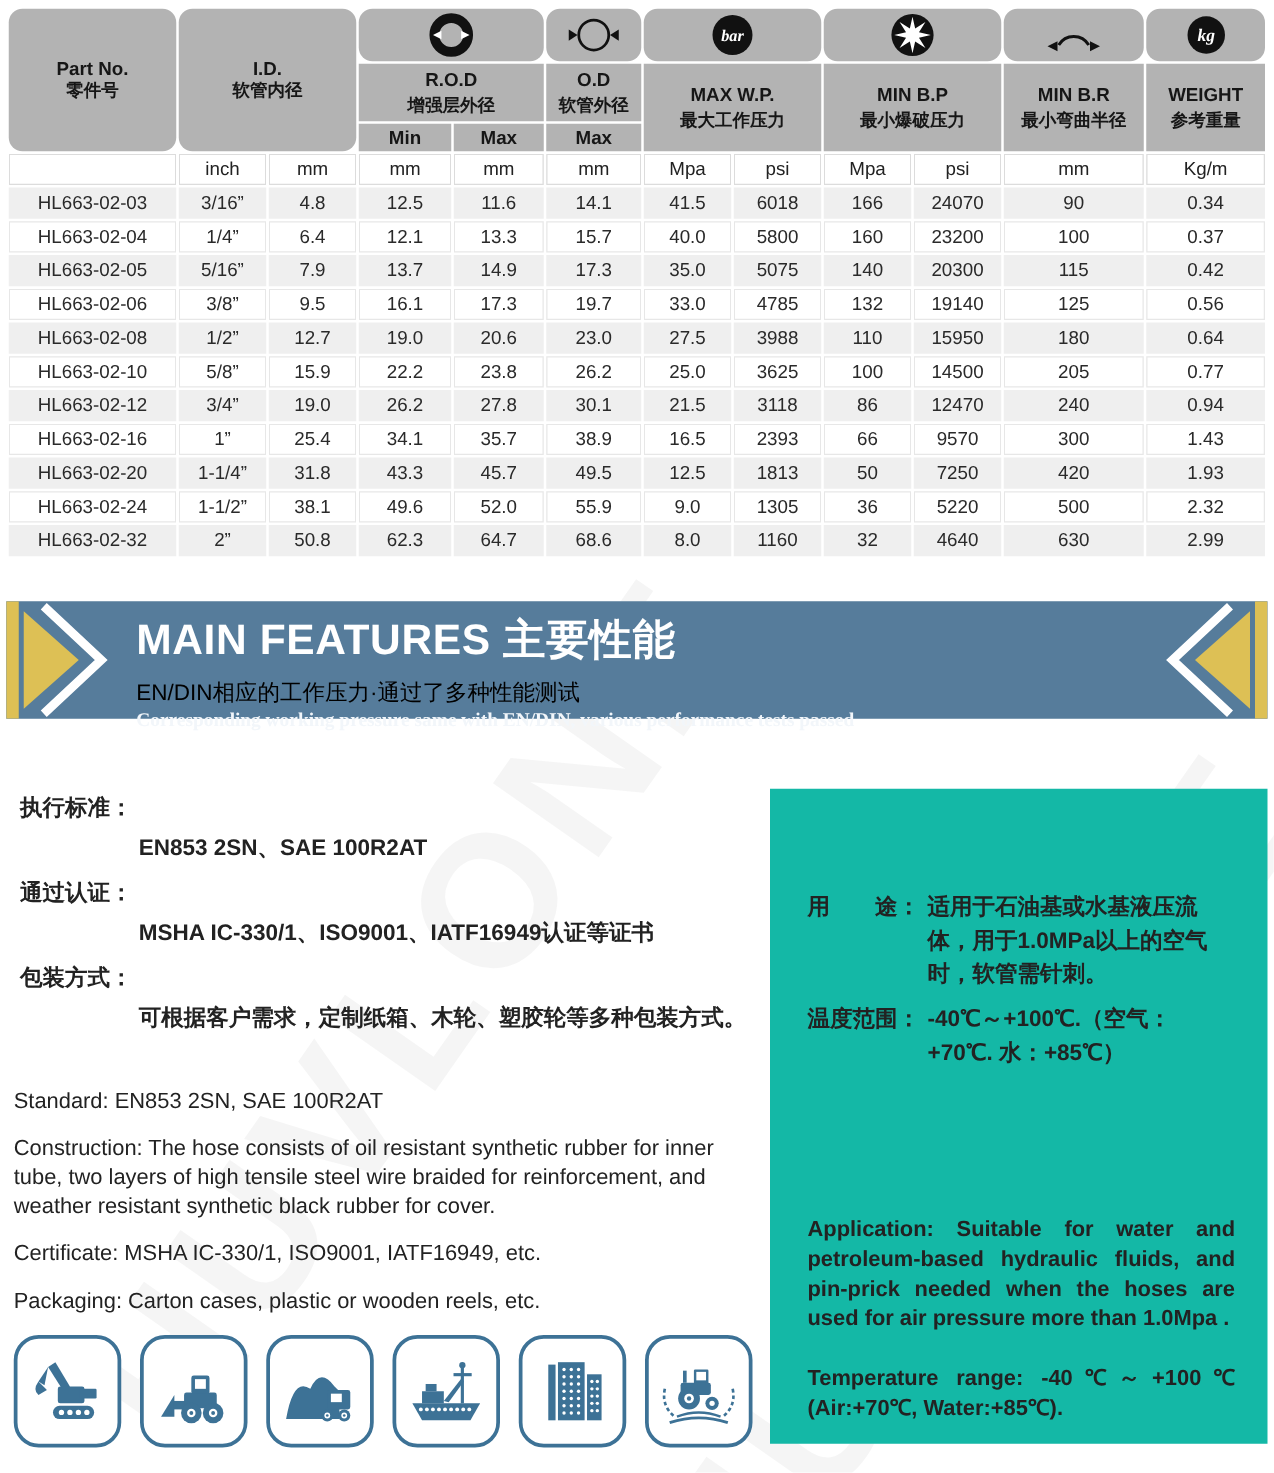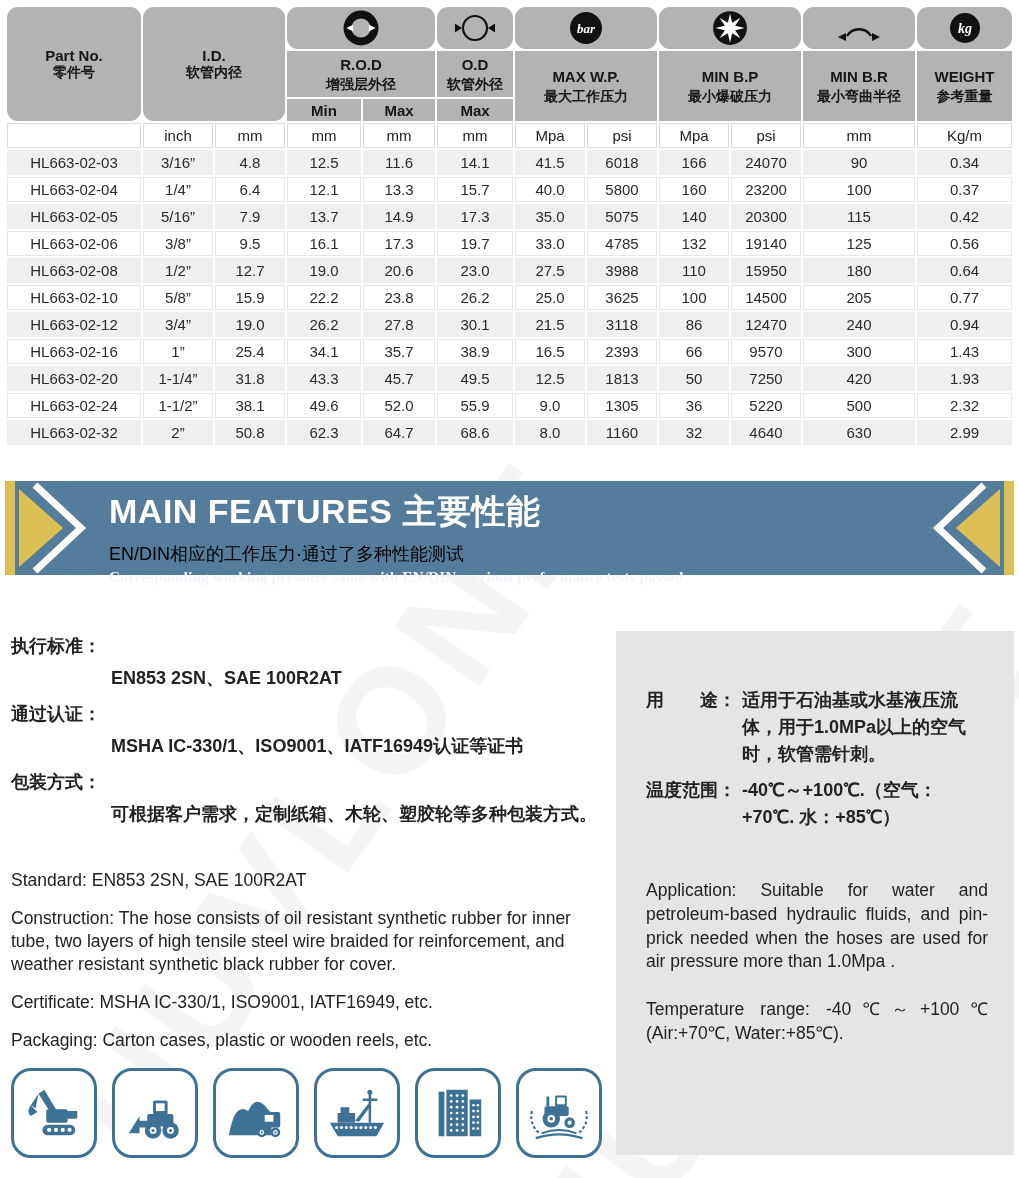"执行标准：" .cn-specs .spec-label { text-align: none -> center }
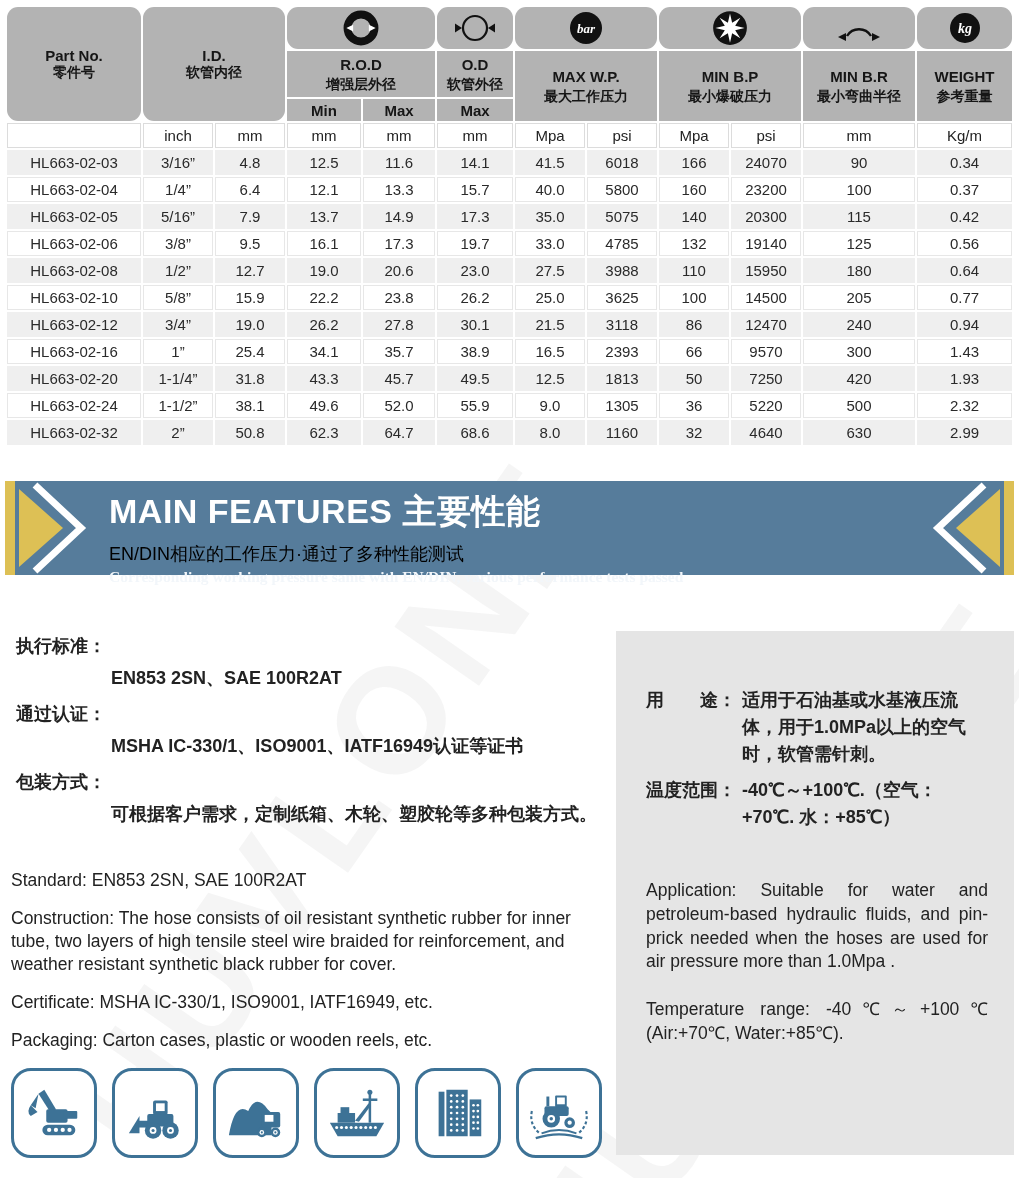"用 途：" .right-panel { background: #e5e5e5 -> #14b8a6; padding: 56px 26px 0 30px -> 81px 26px 0 30px }
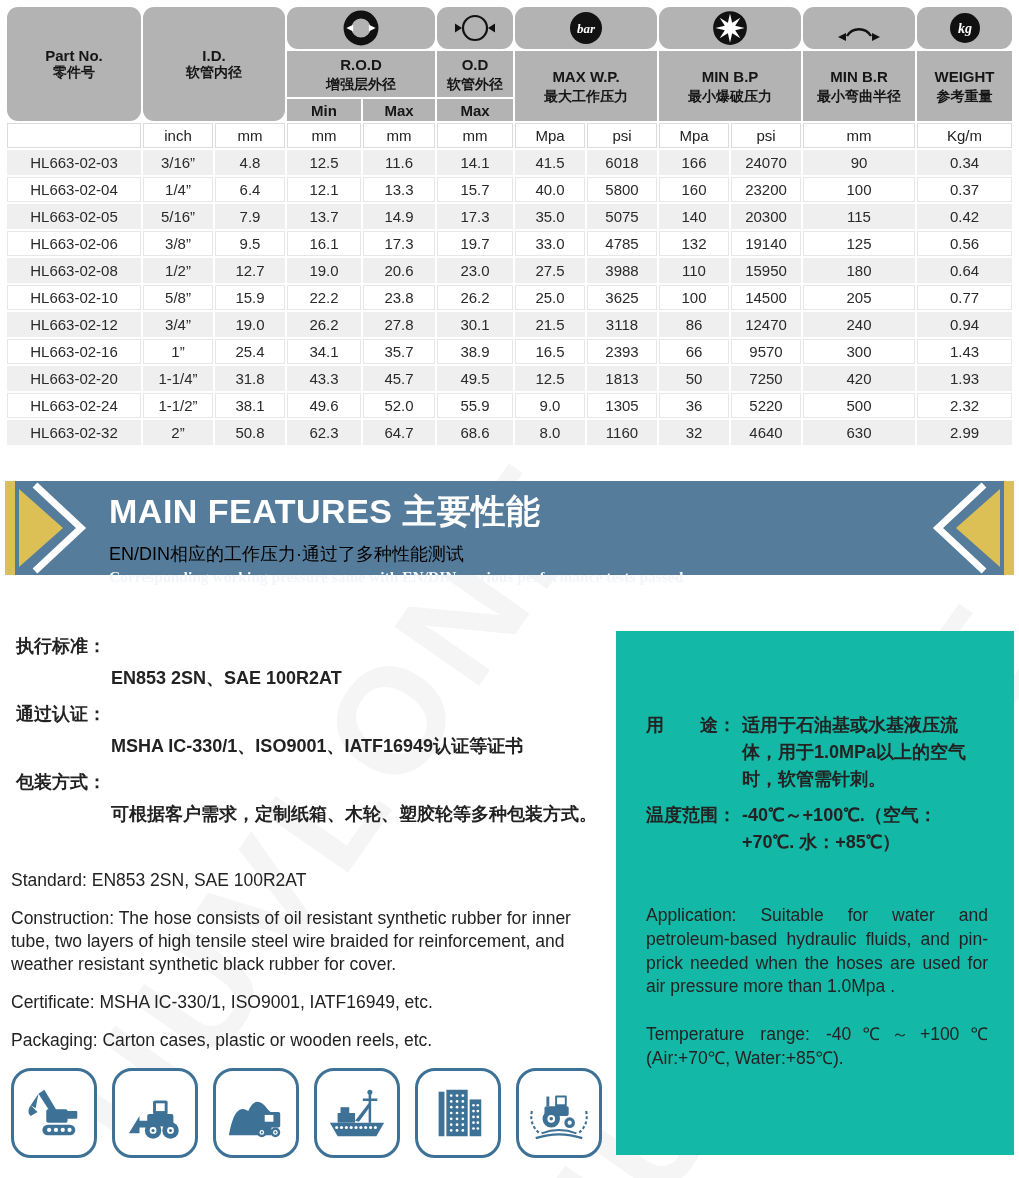"Application: Suitable for water and" div.en-block { font-weight: none -> bold; margin-top: 48px -> 116px }
